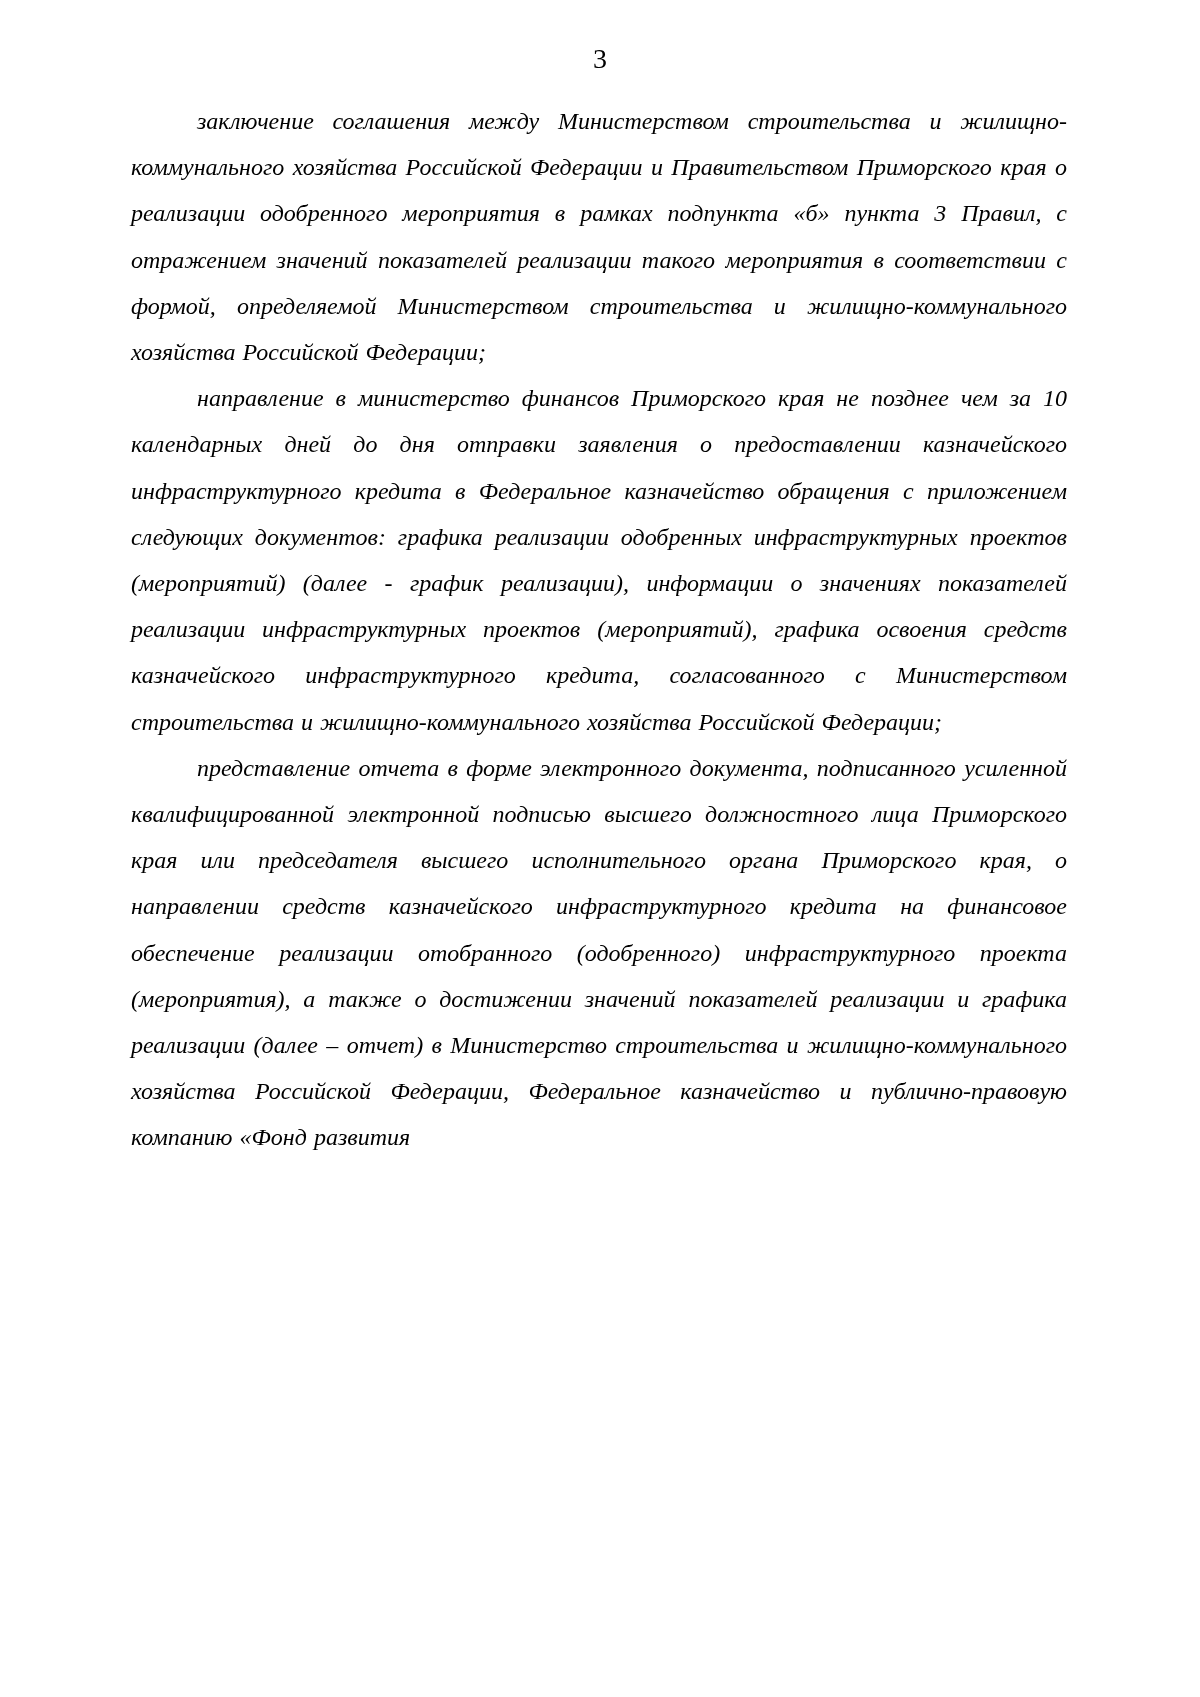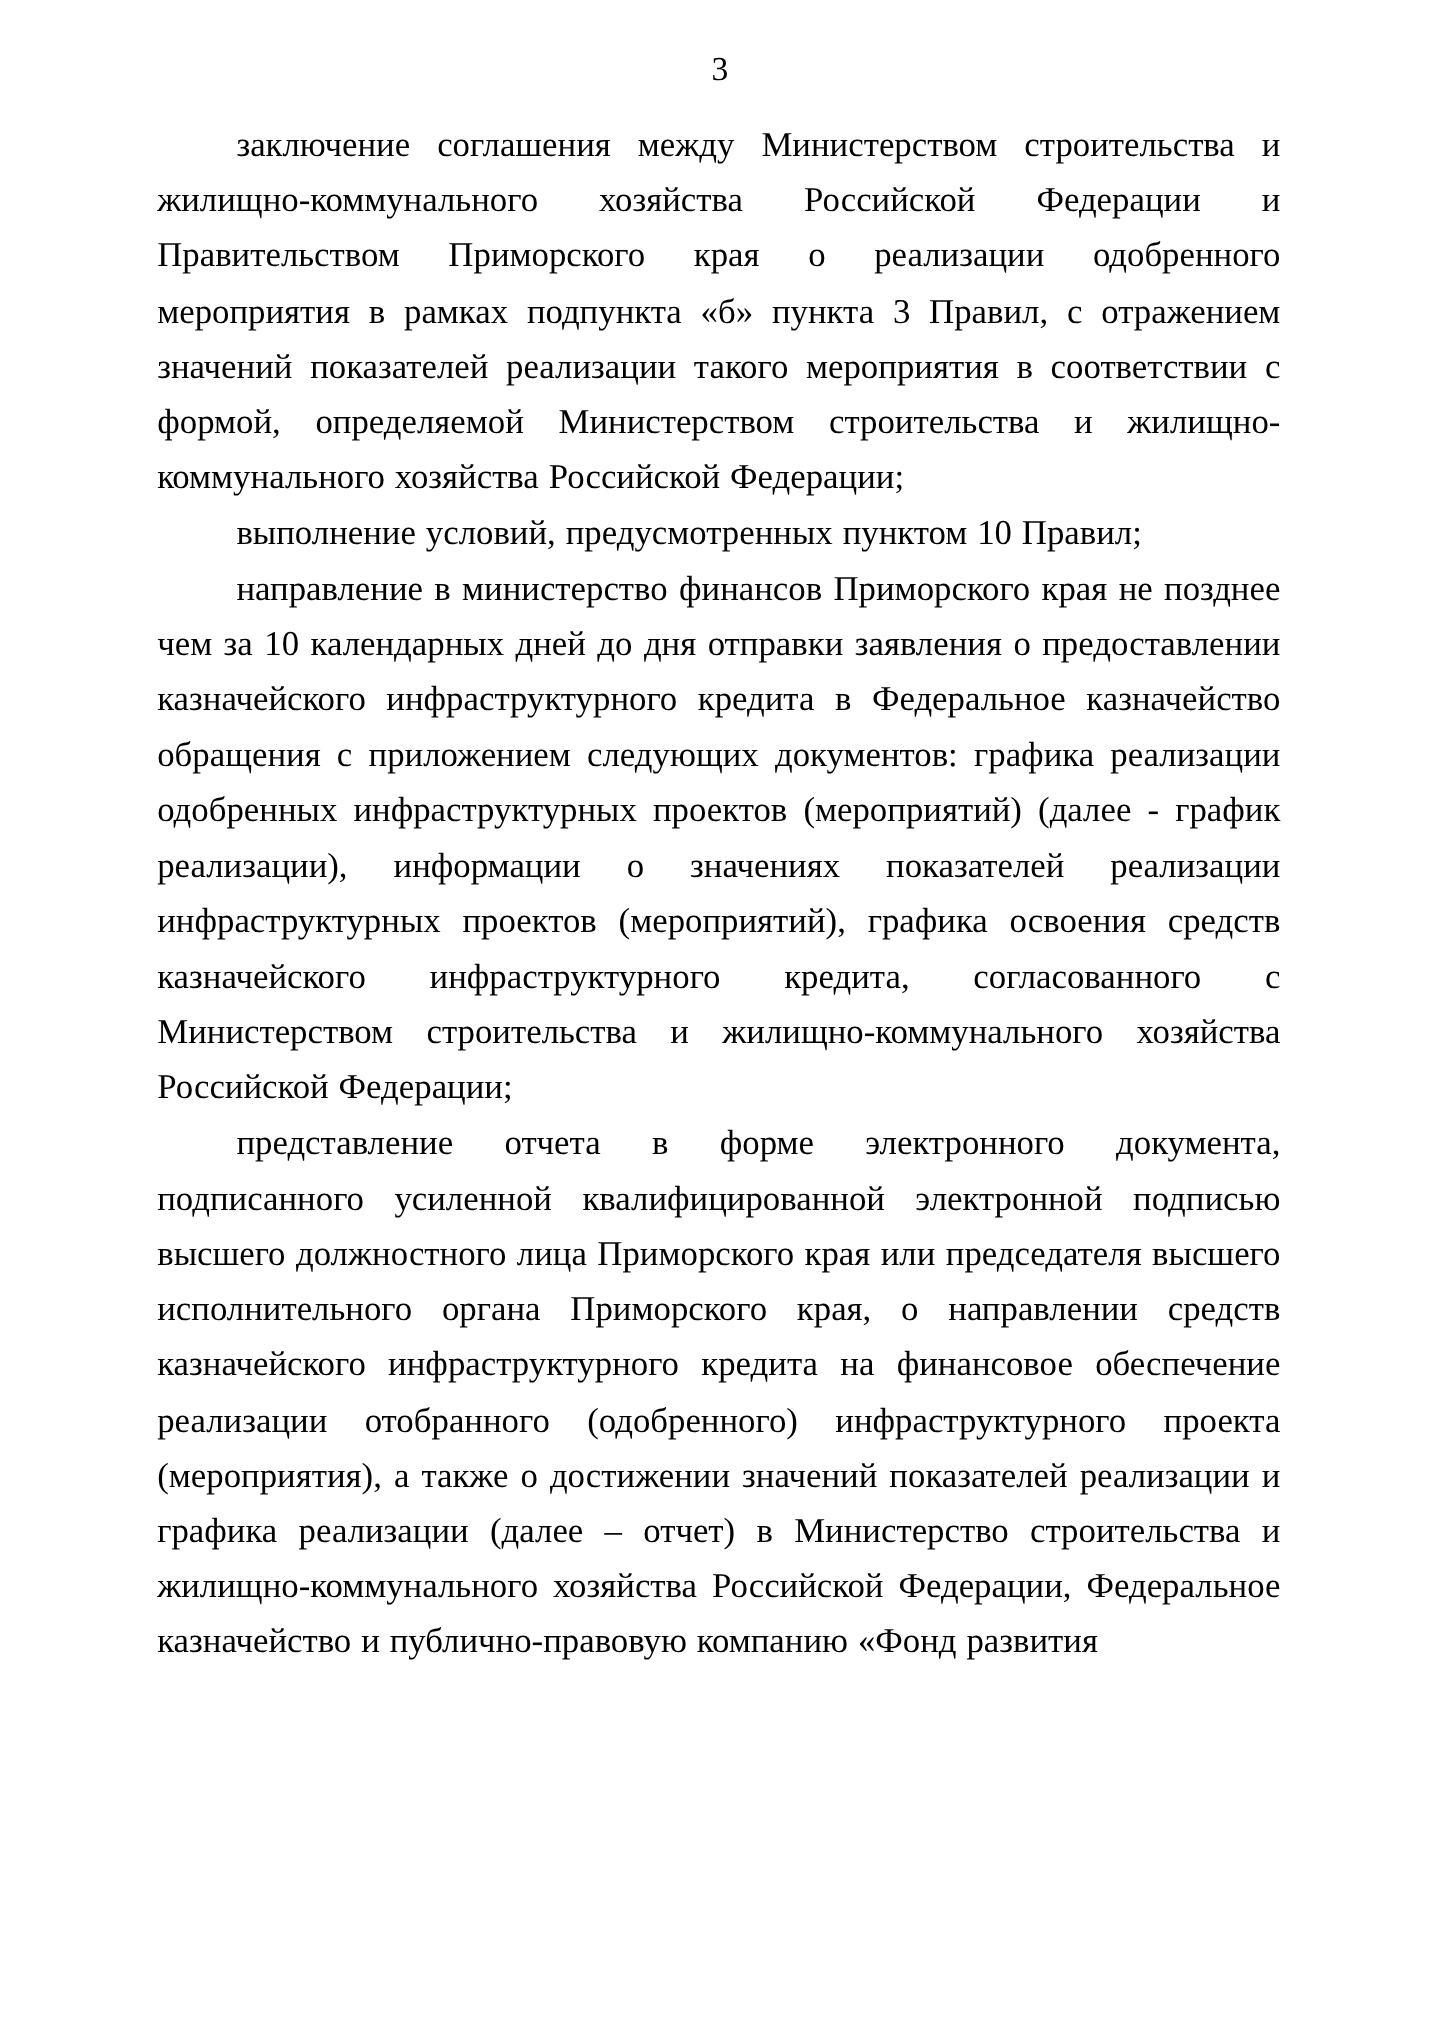"заключение соглашения между" .content { font-size: 29px -> 24px; font-style: none -> italic }
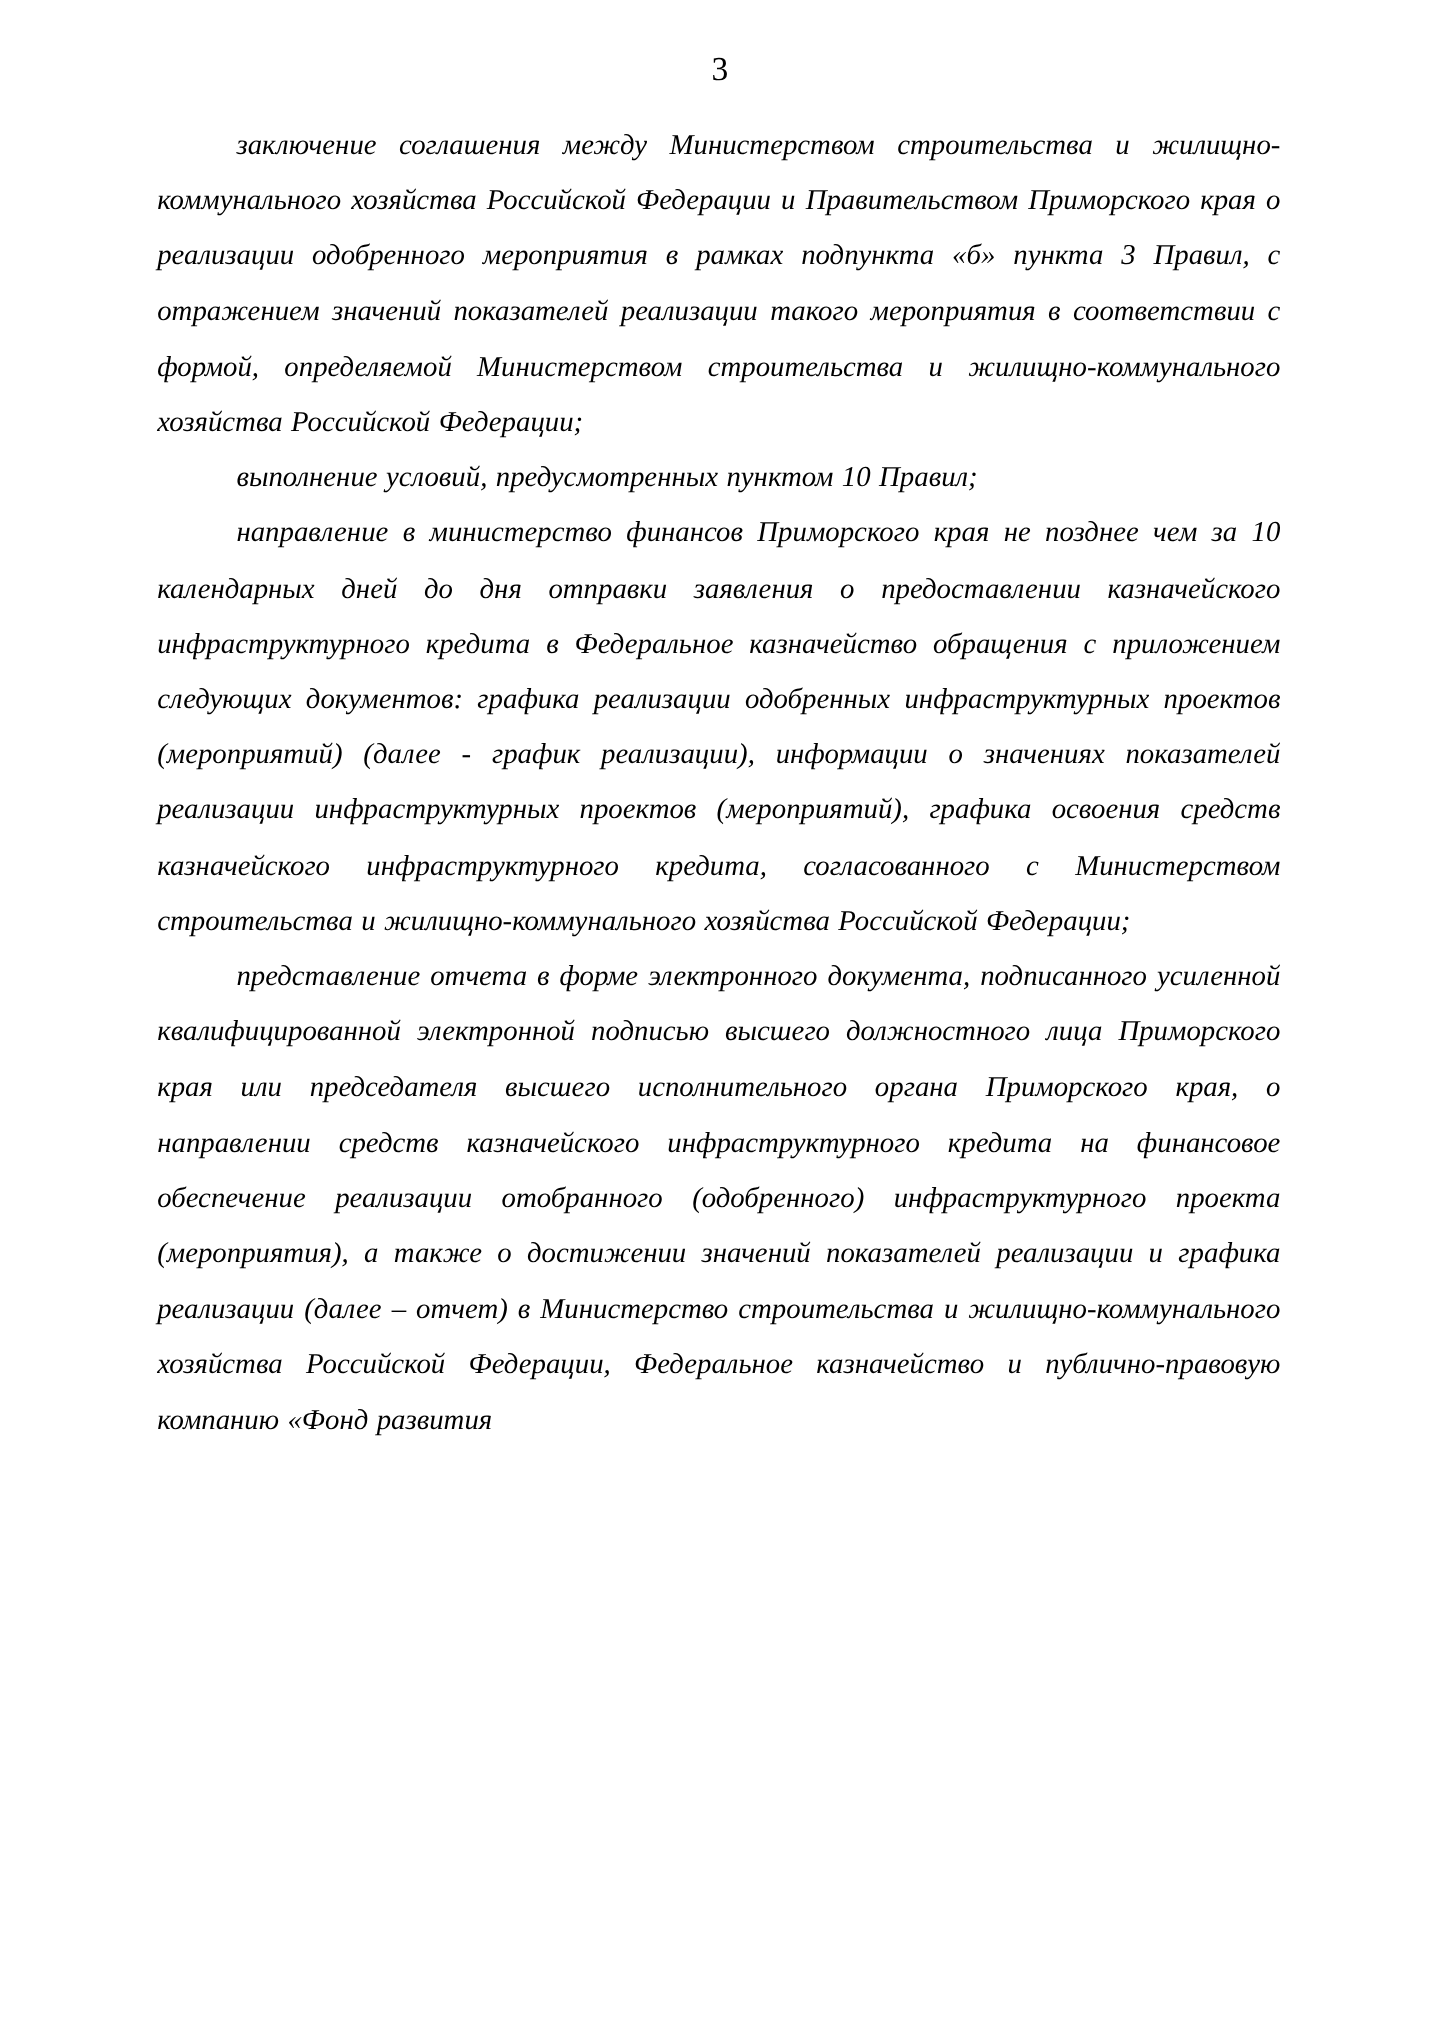"выполнение условий, предусмотренных" p { html: <p>выполнение условий, предусмотренных пунктом 10 Правил;</p> -> none }
